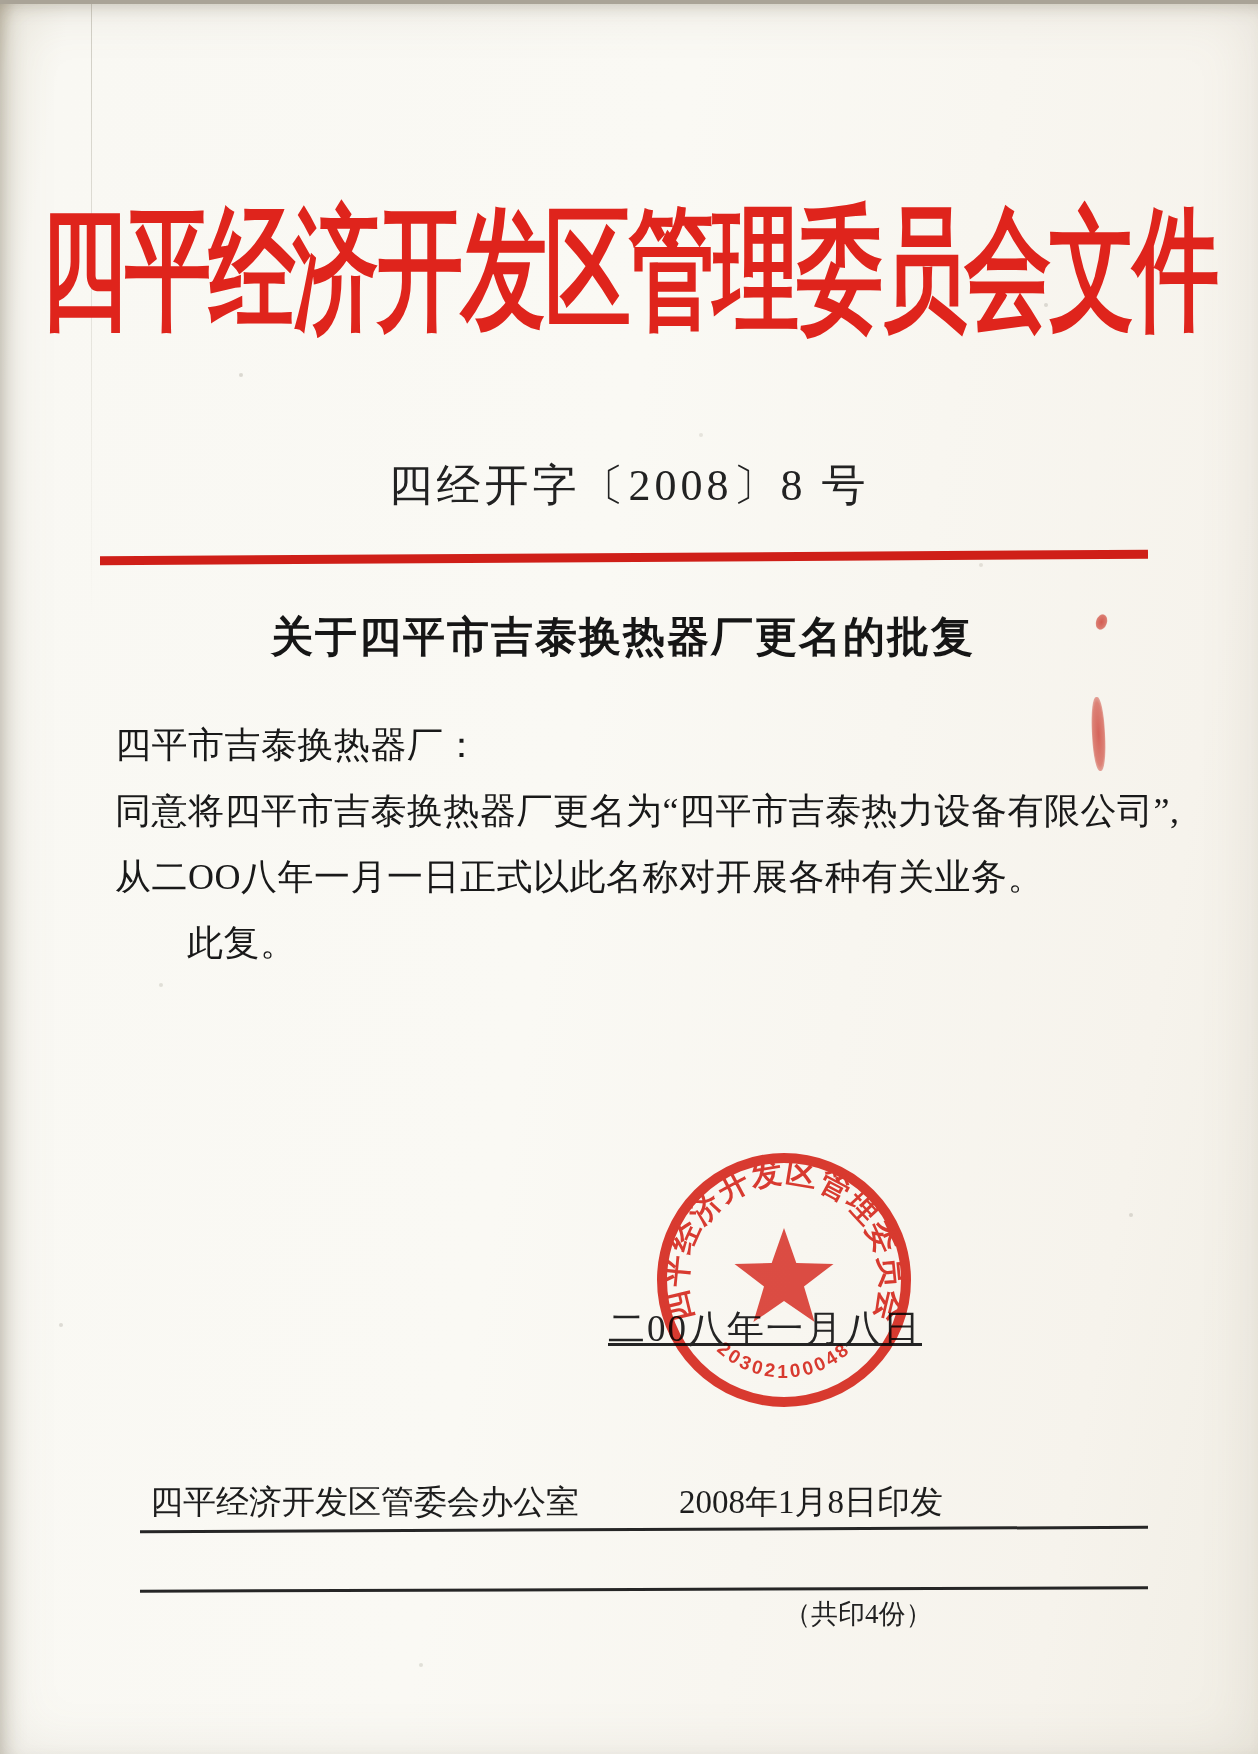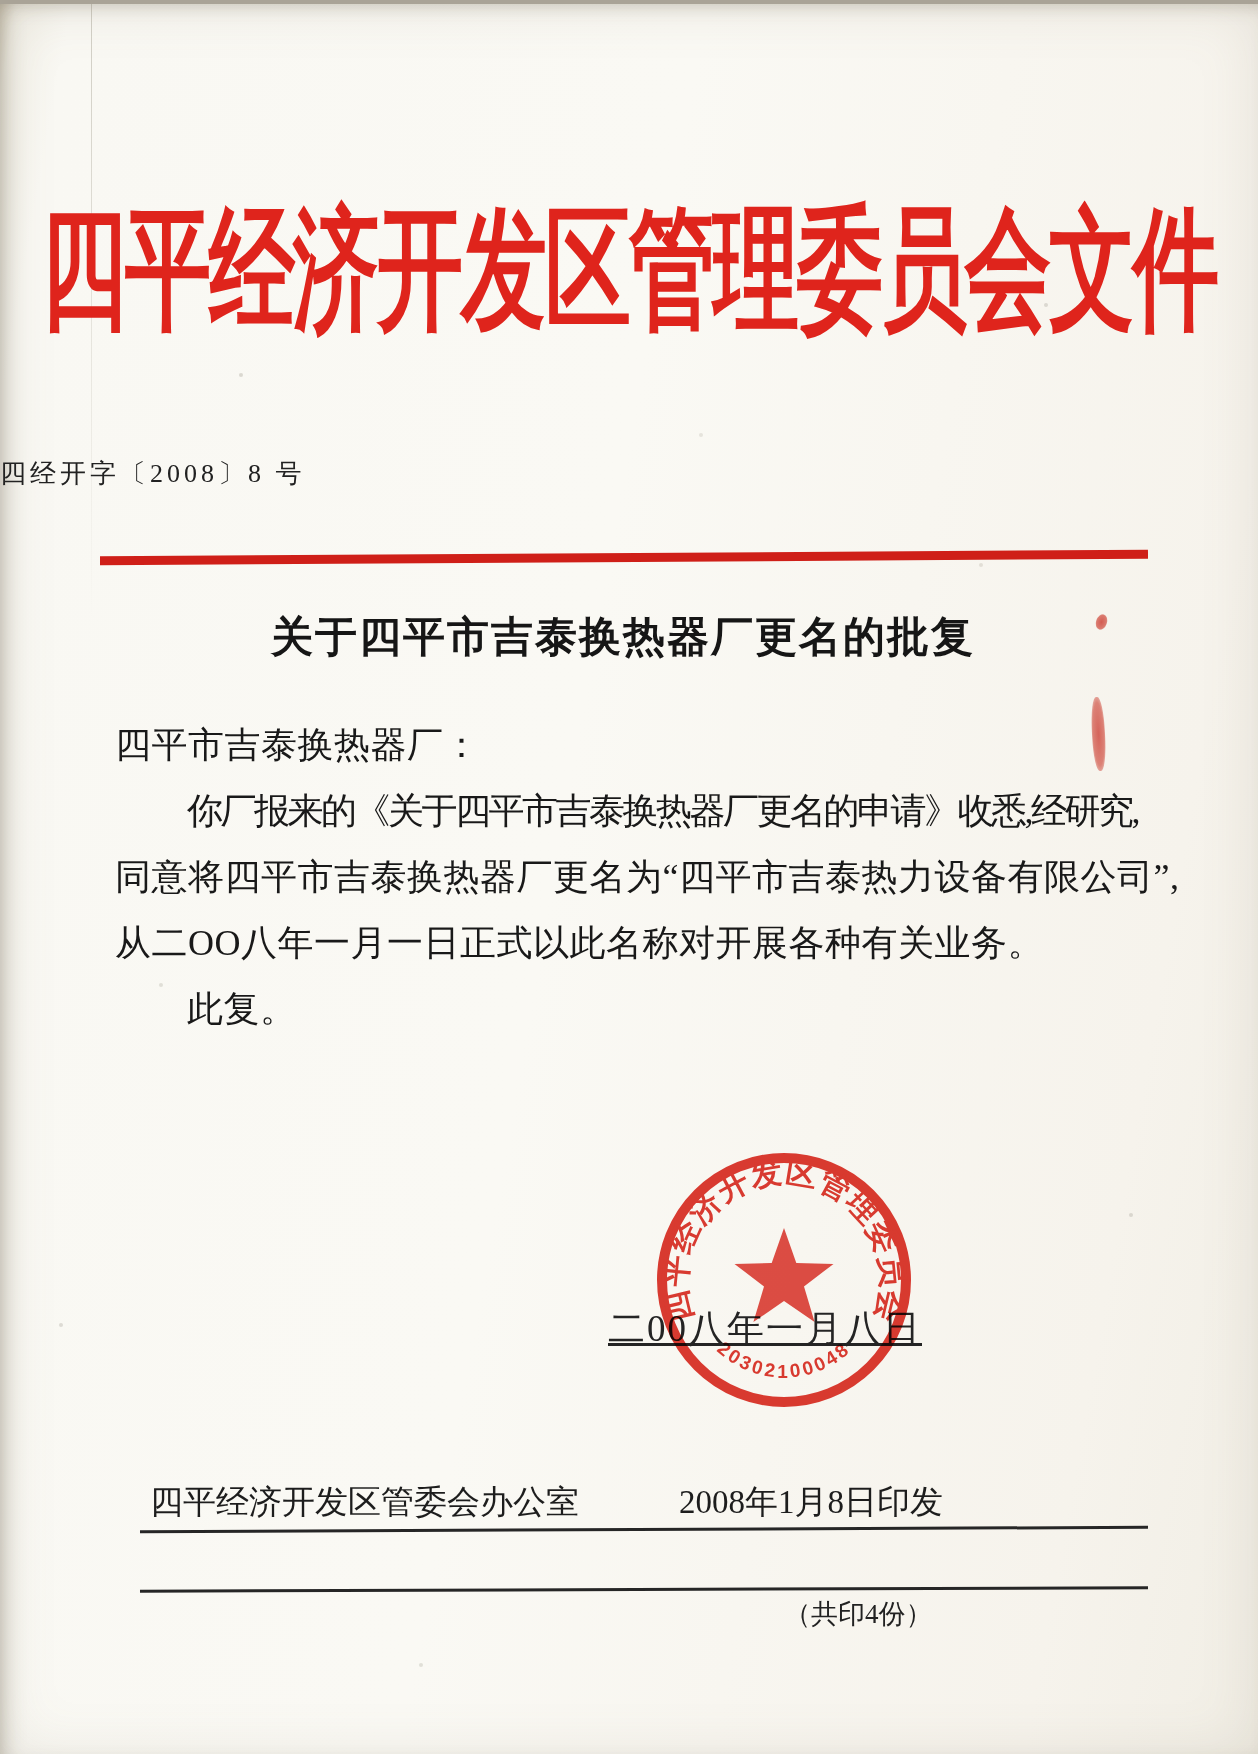"四经开字〔2008〕8 号" .doc-number { font-size: 26px -> 44px; text-align: none -> center }
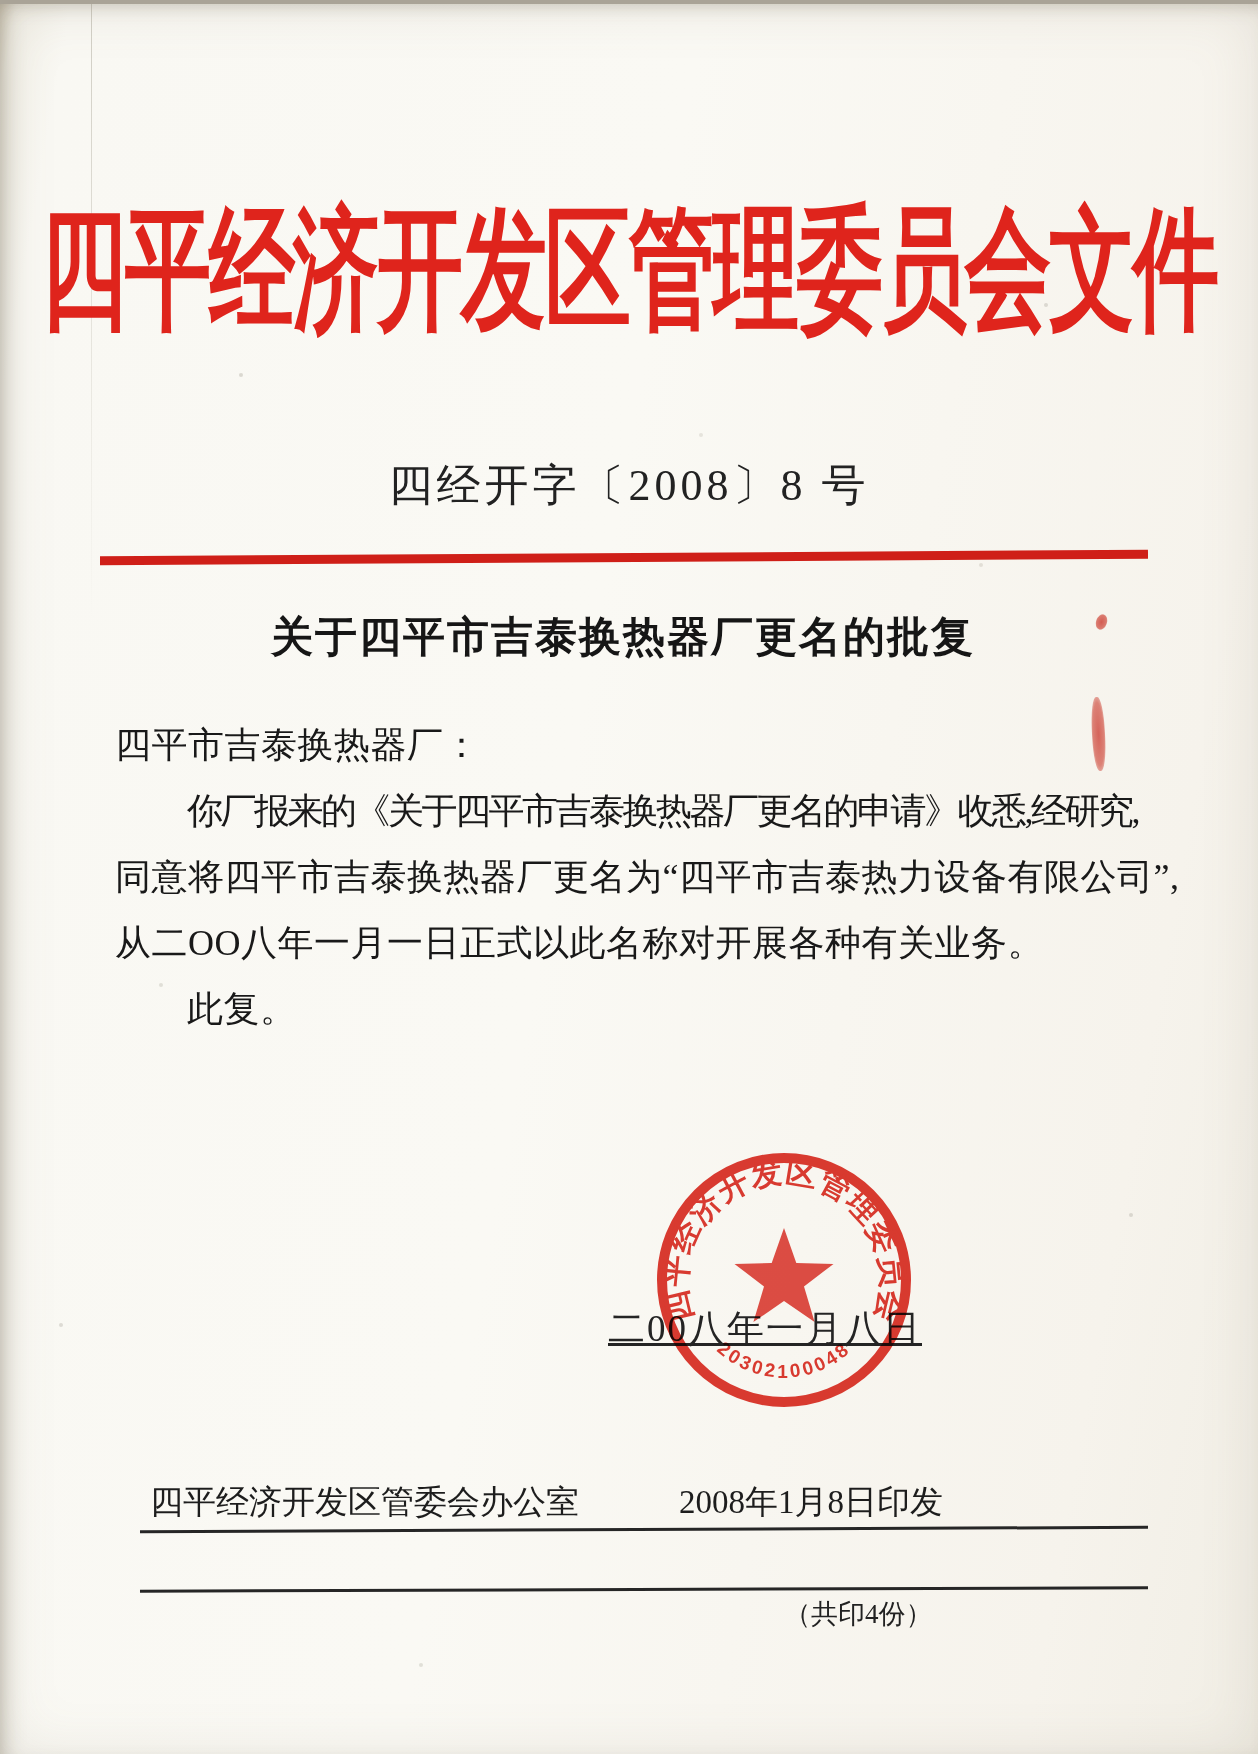"你厂报来的《关于四平市吉泰换热器厂更名的申请》收悉,经研究," div.body-line { html: <div>你厂报来的《关于四平市吉泰换热器厂更名的申请》收悉,经研究,</div> -> none }
